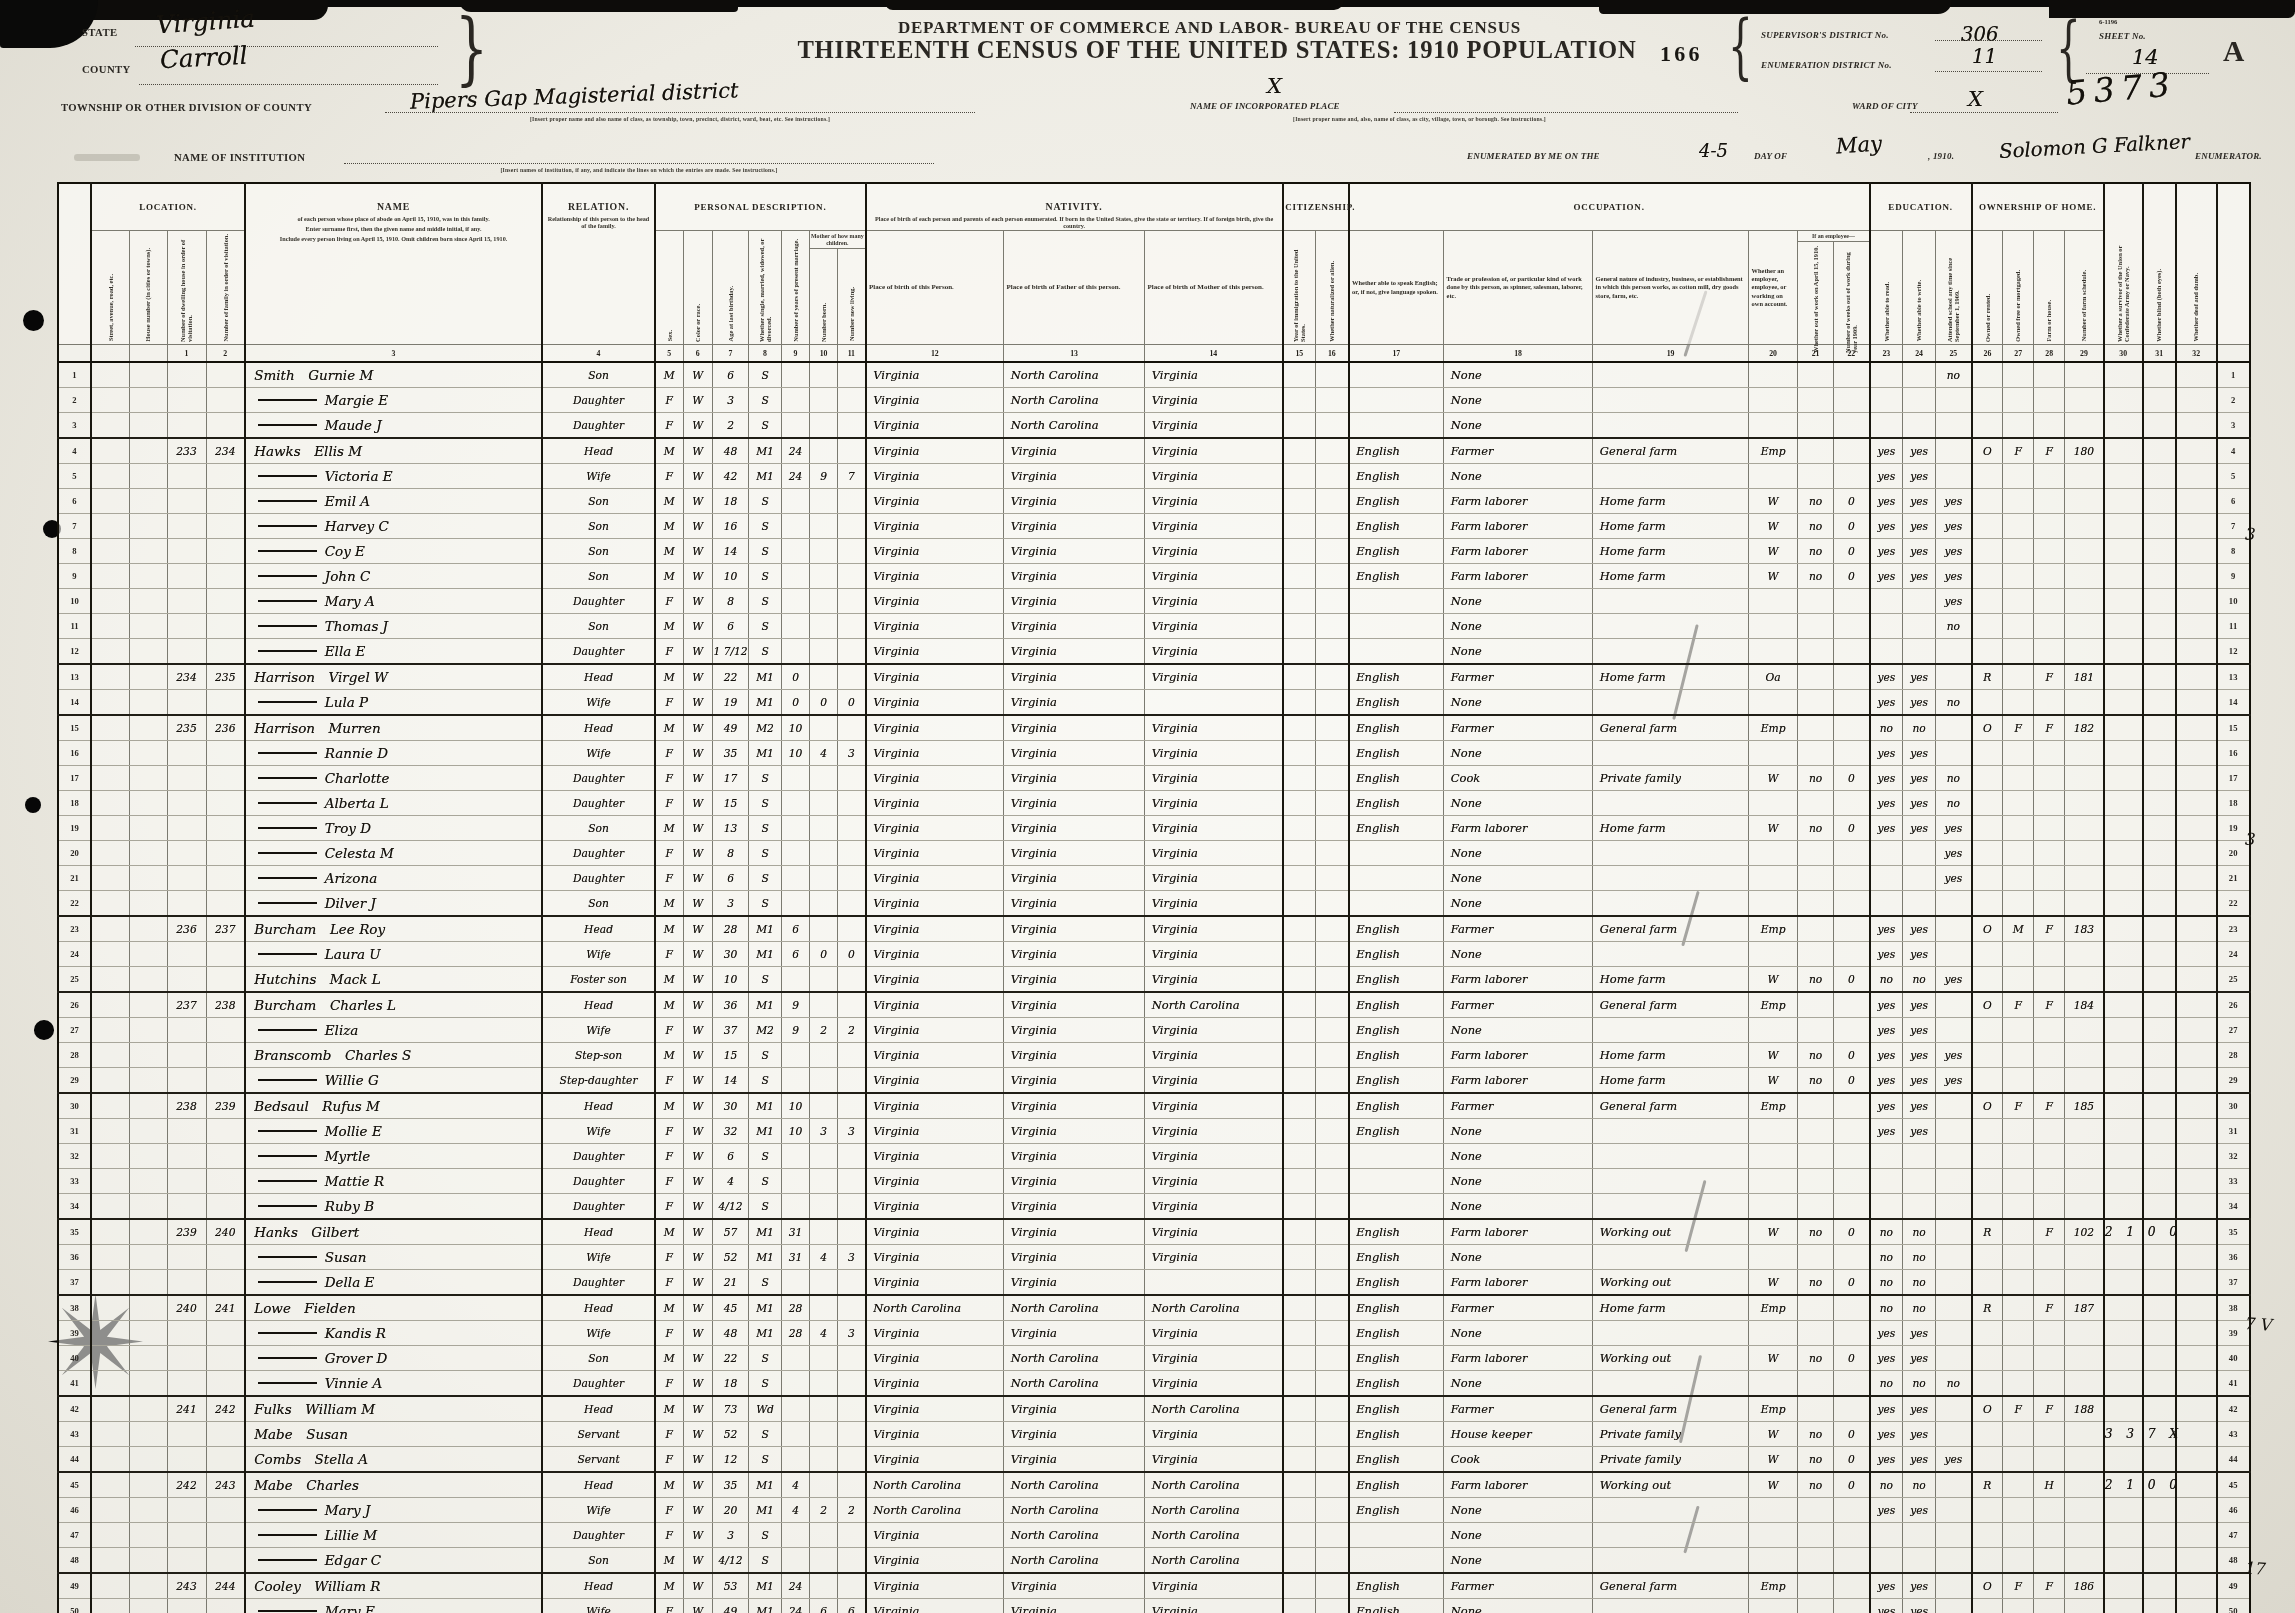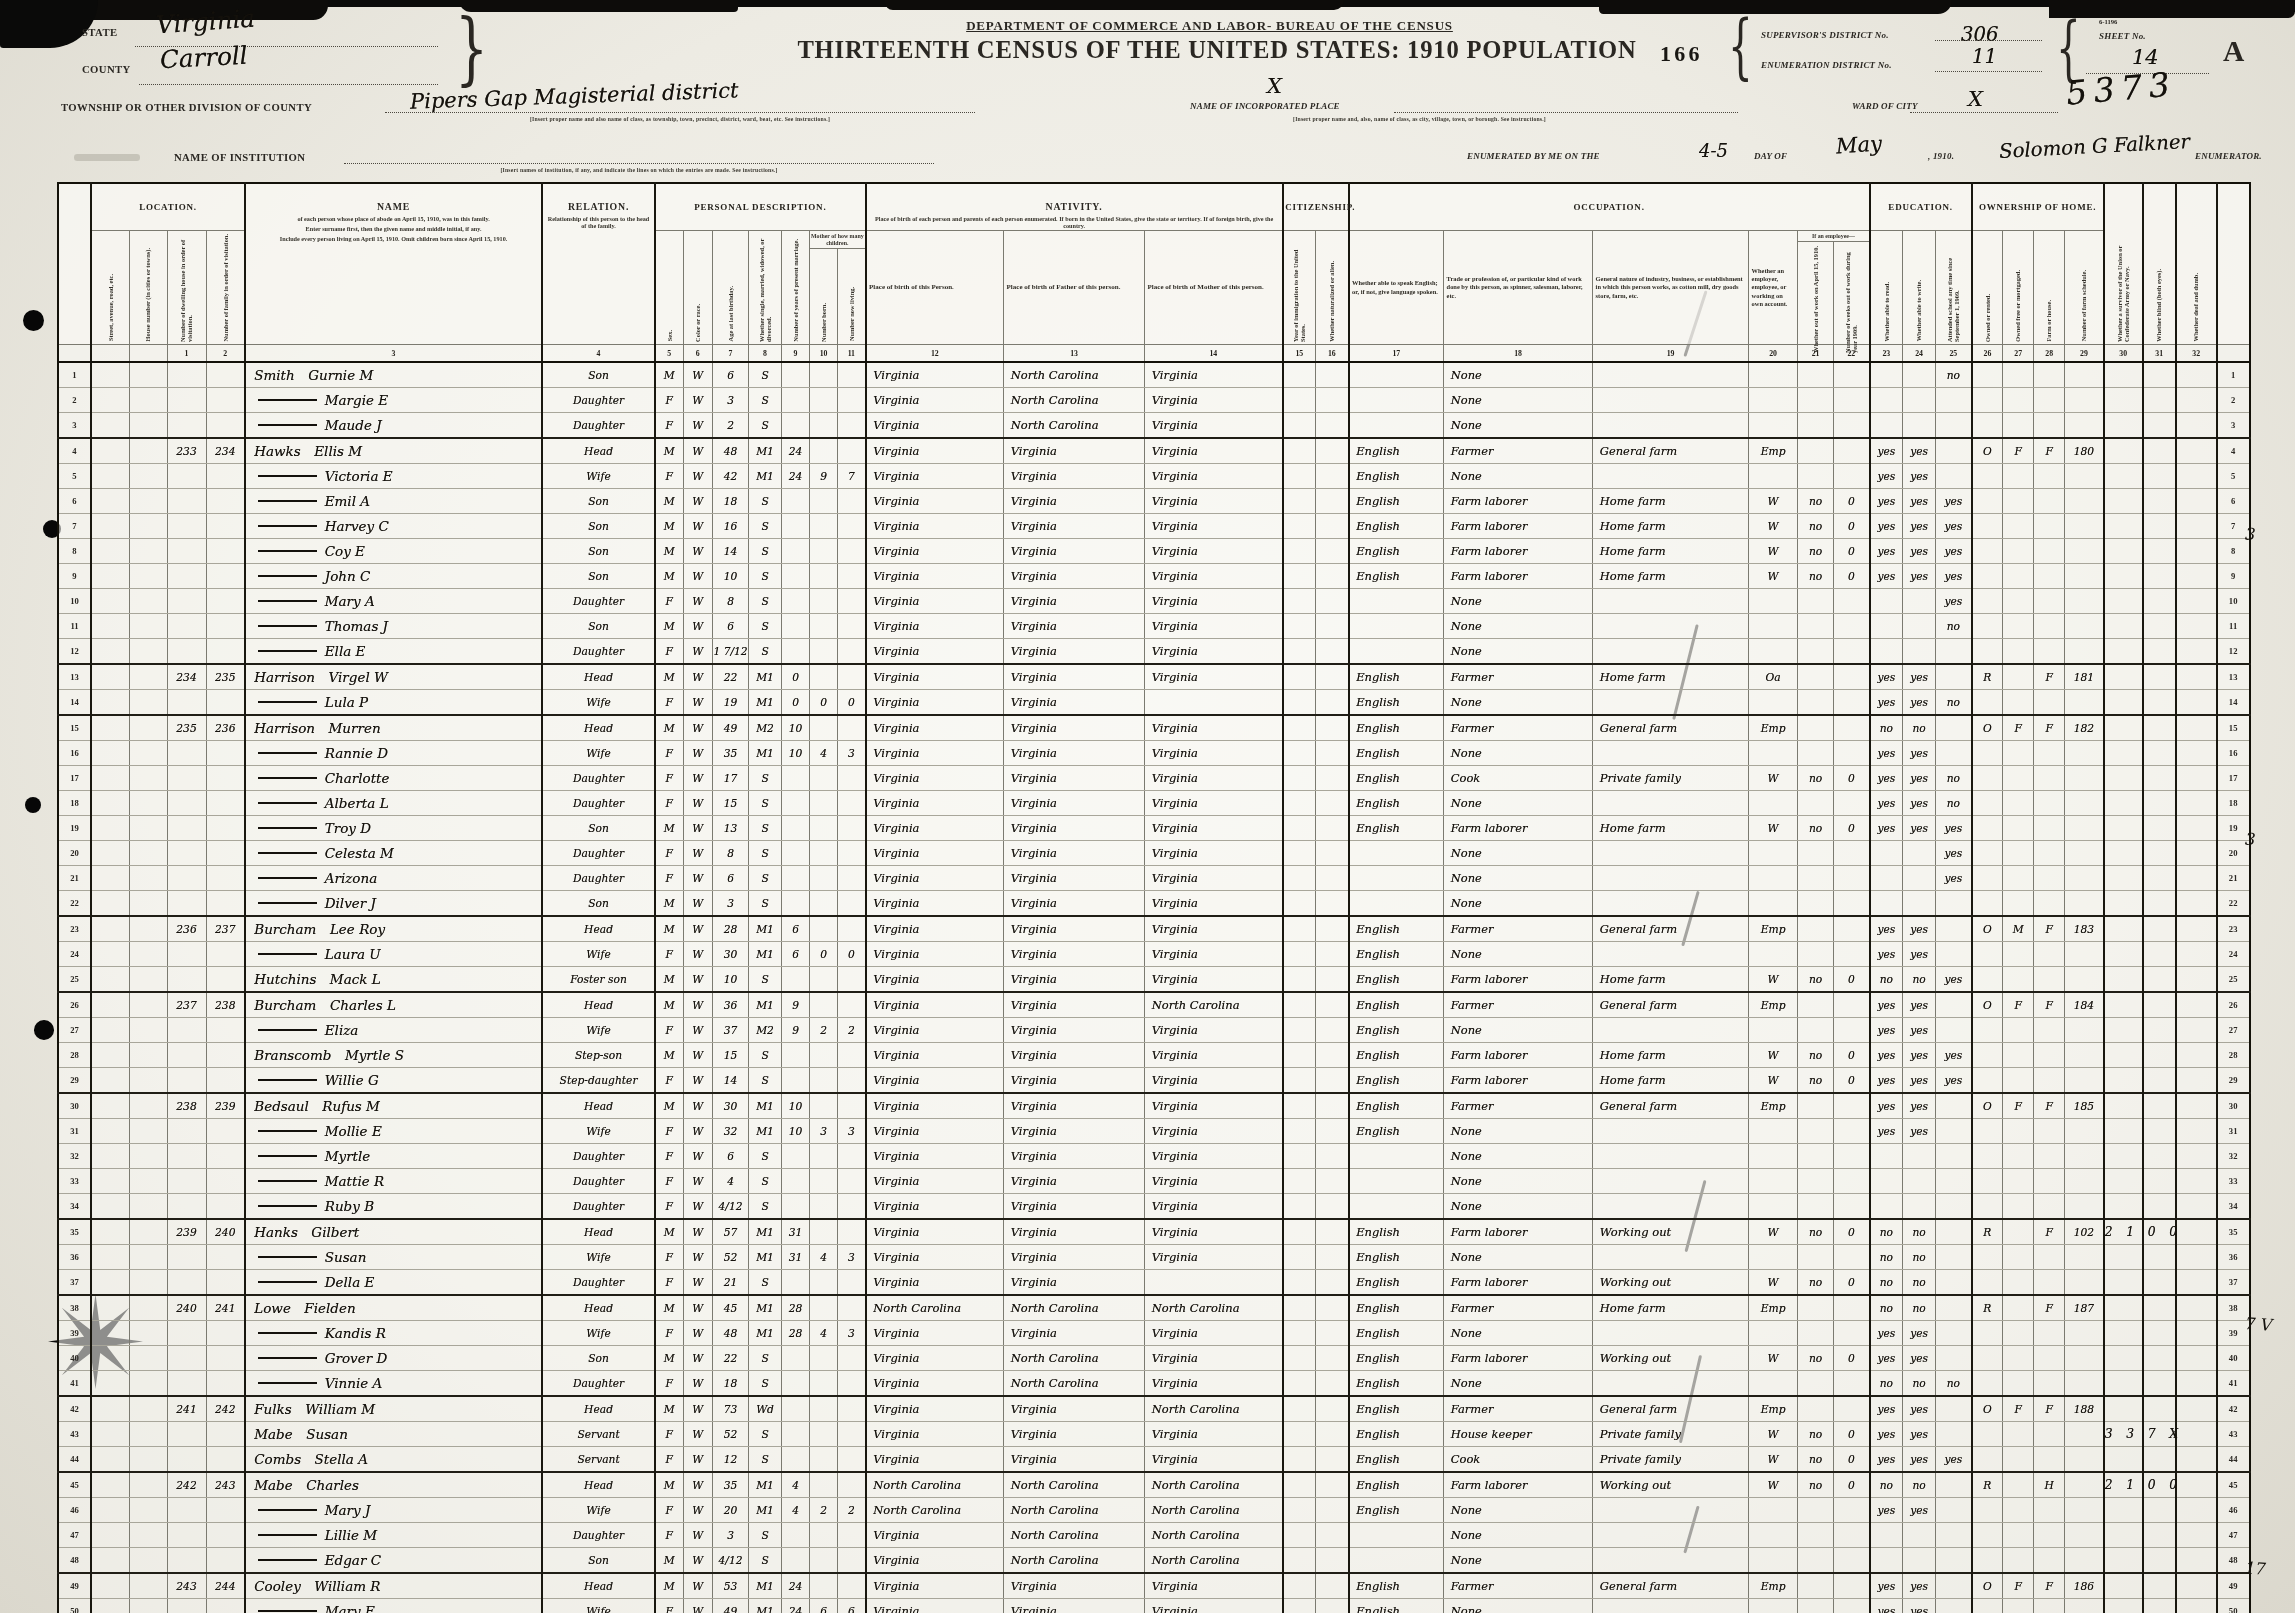"DEPARTMENT OF COMMERCE AND LABOR-" .dept-line { font-size: 13px -> 17px; text-decoration: underline -> none }
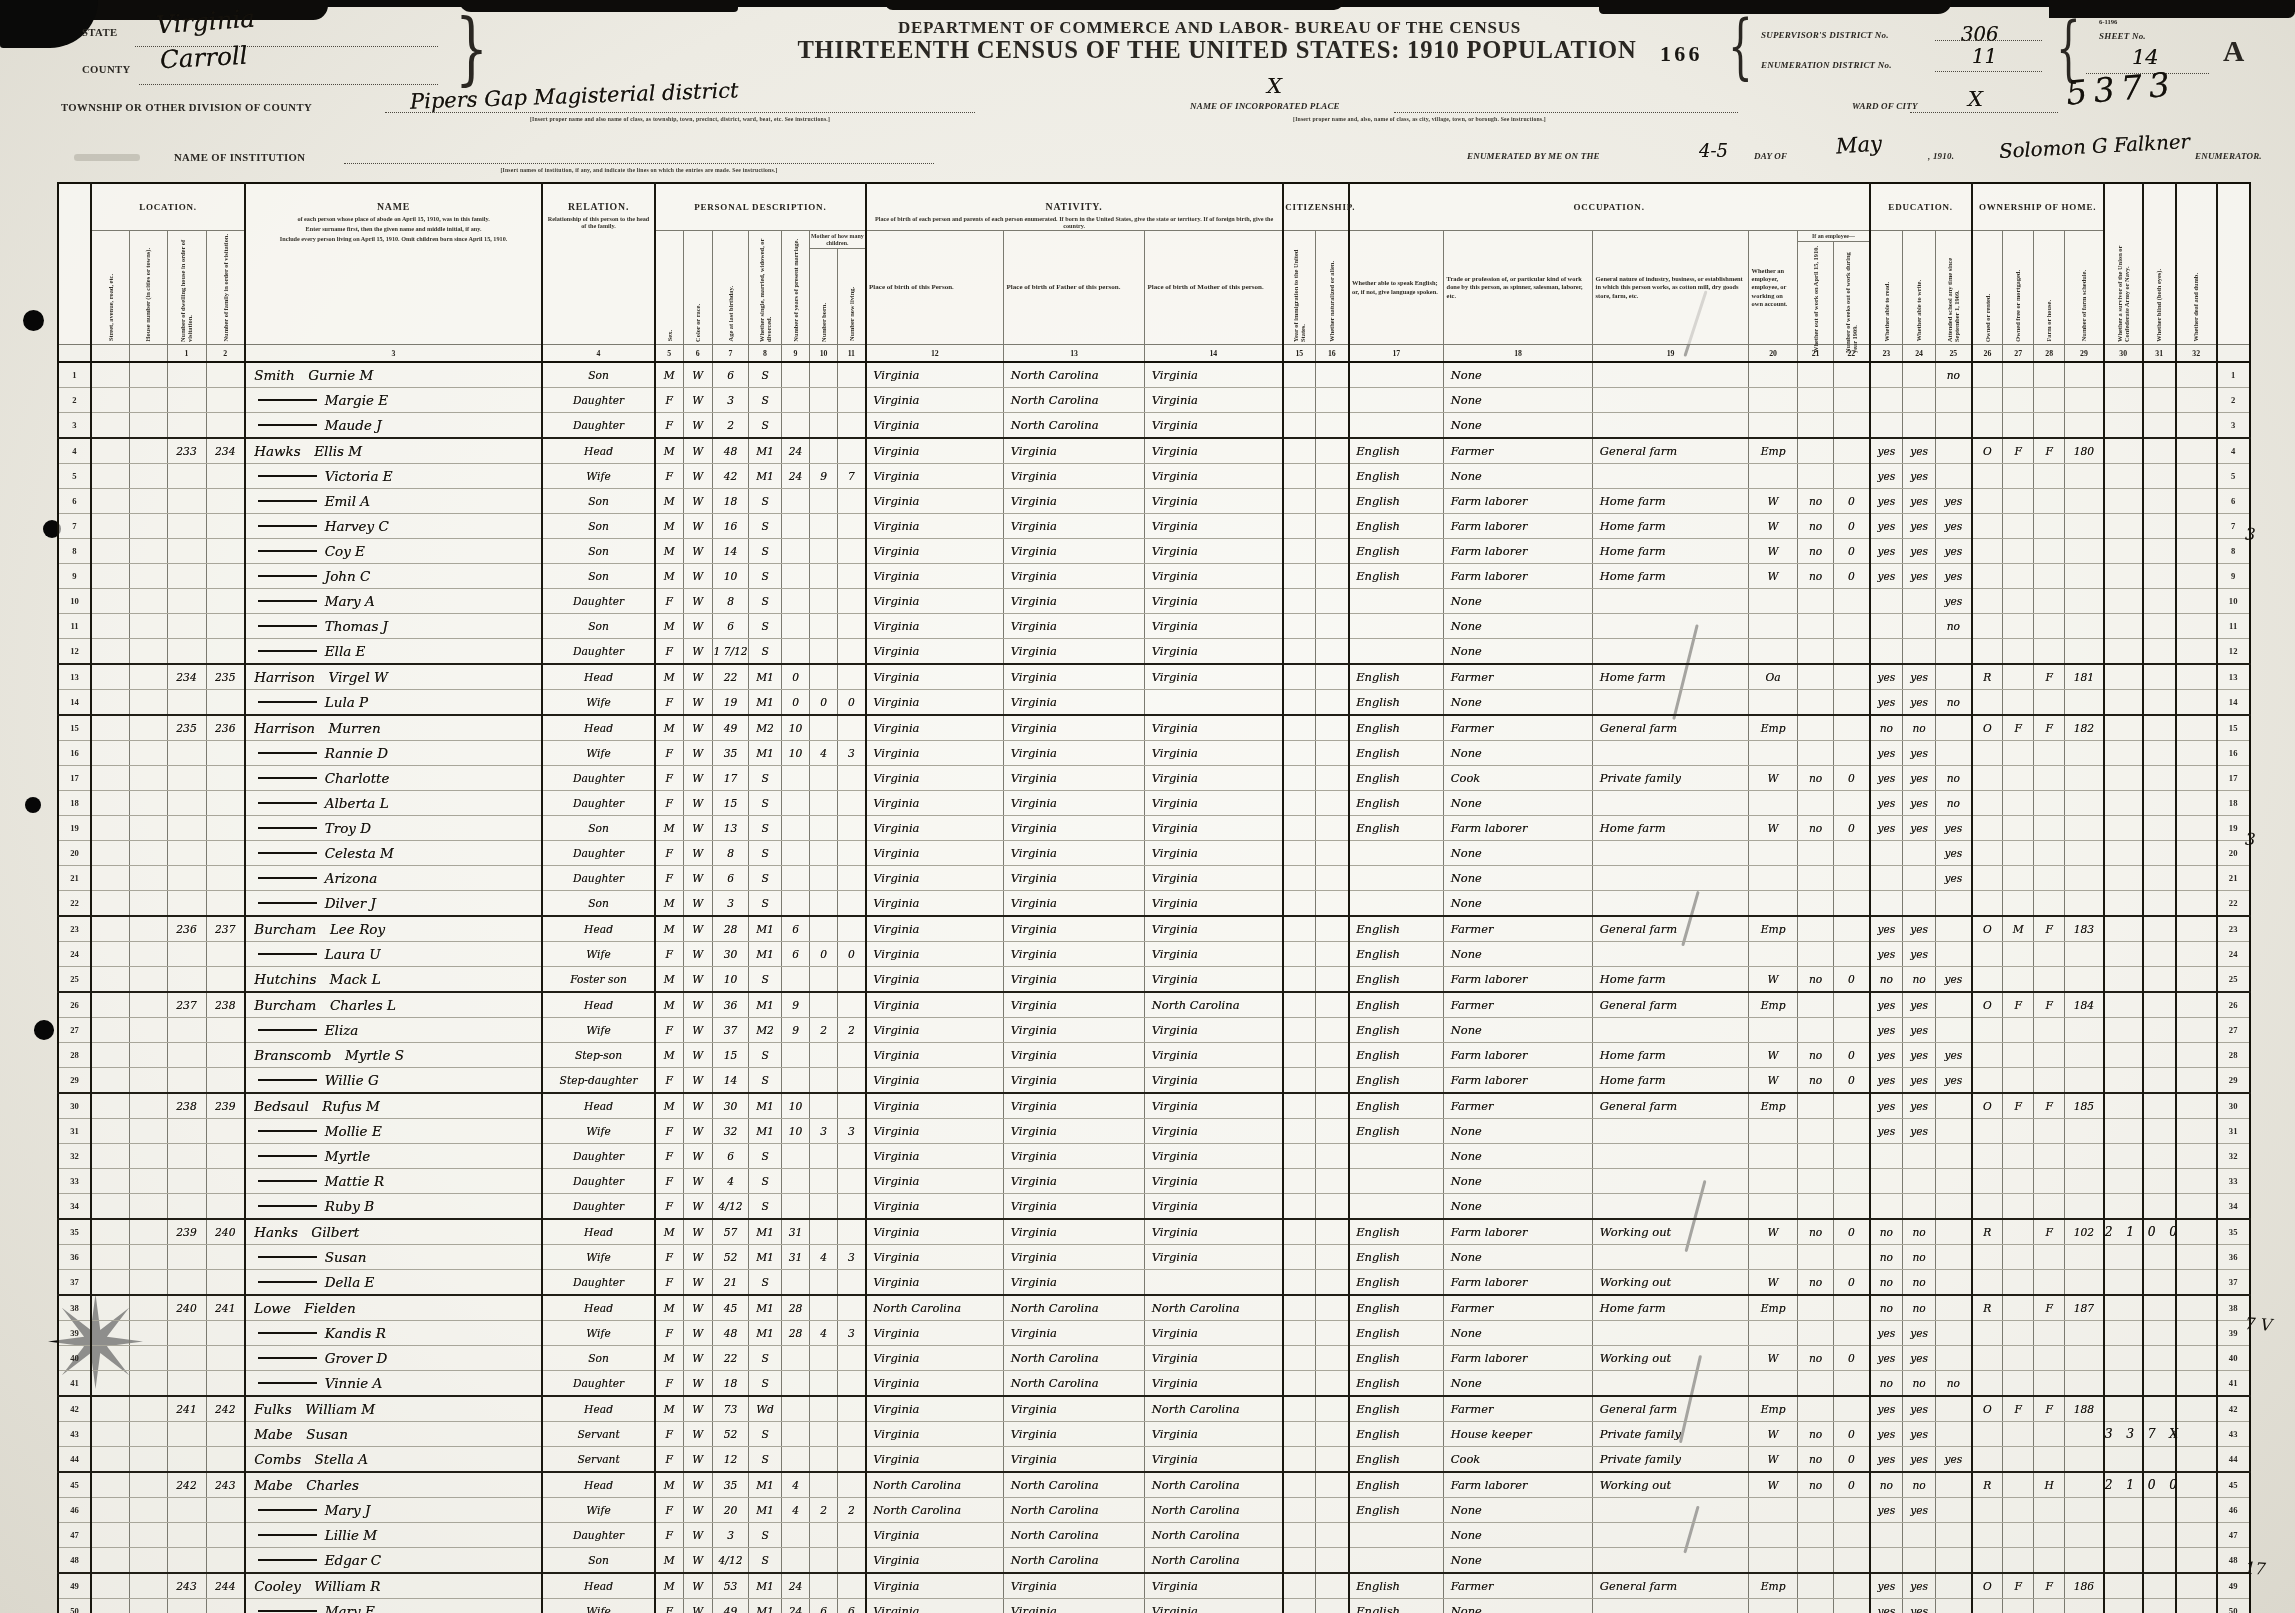"Branscomb Myrtle S" td.hr { text: Myrtle -> Charles }
